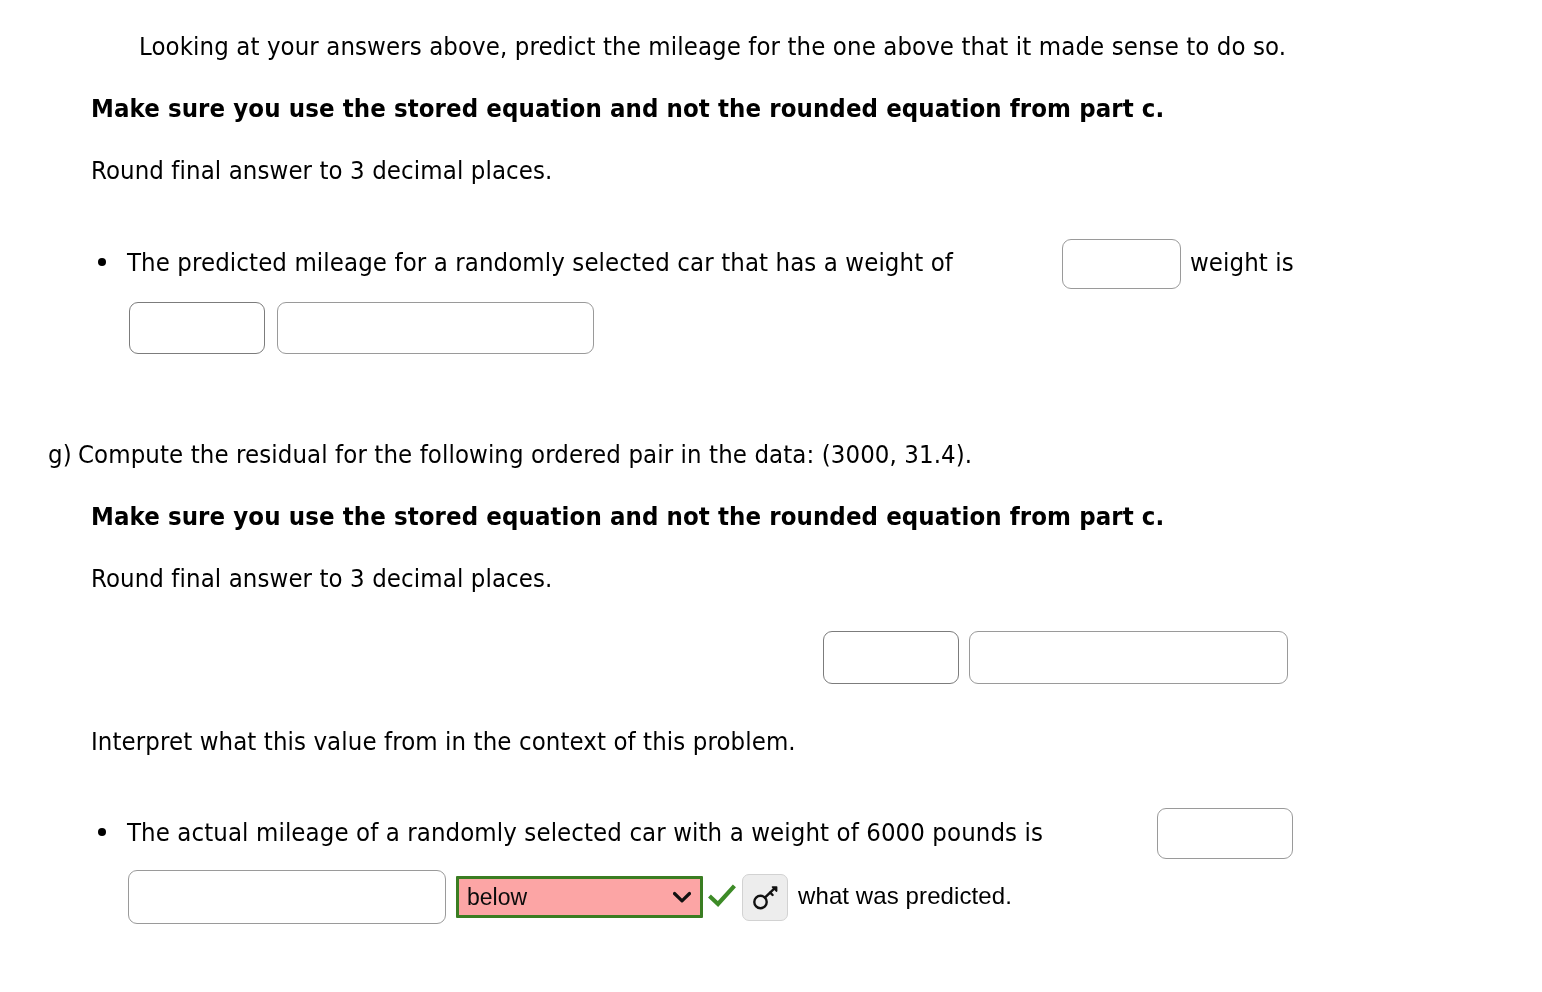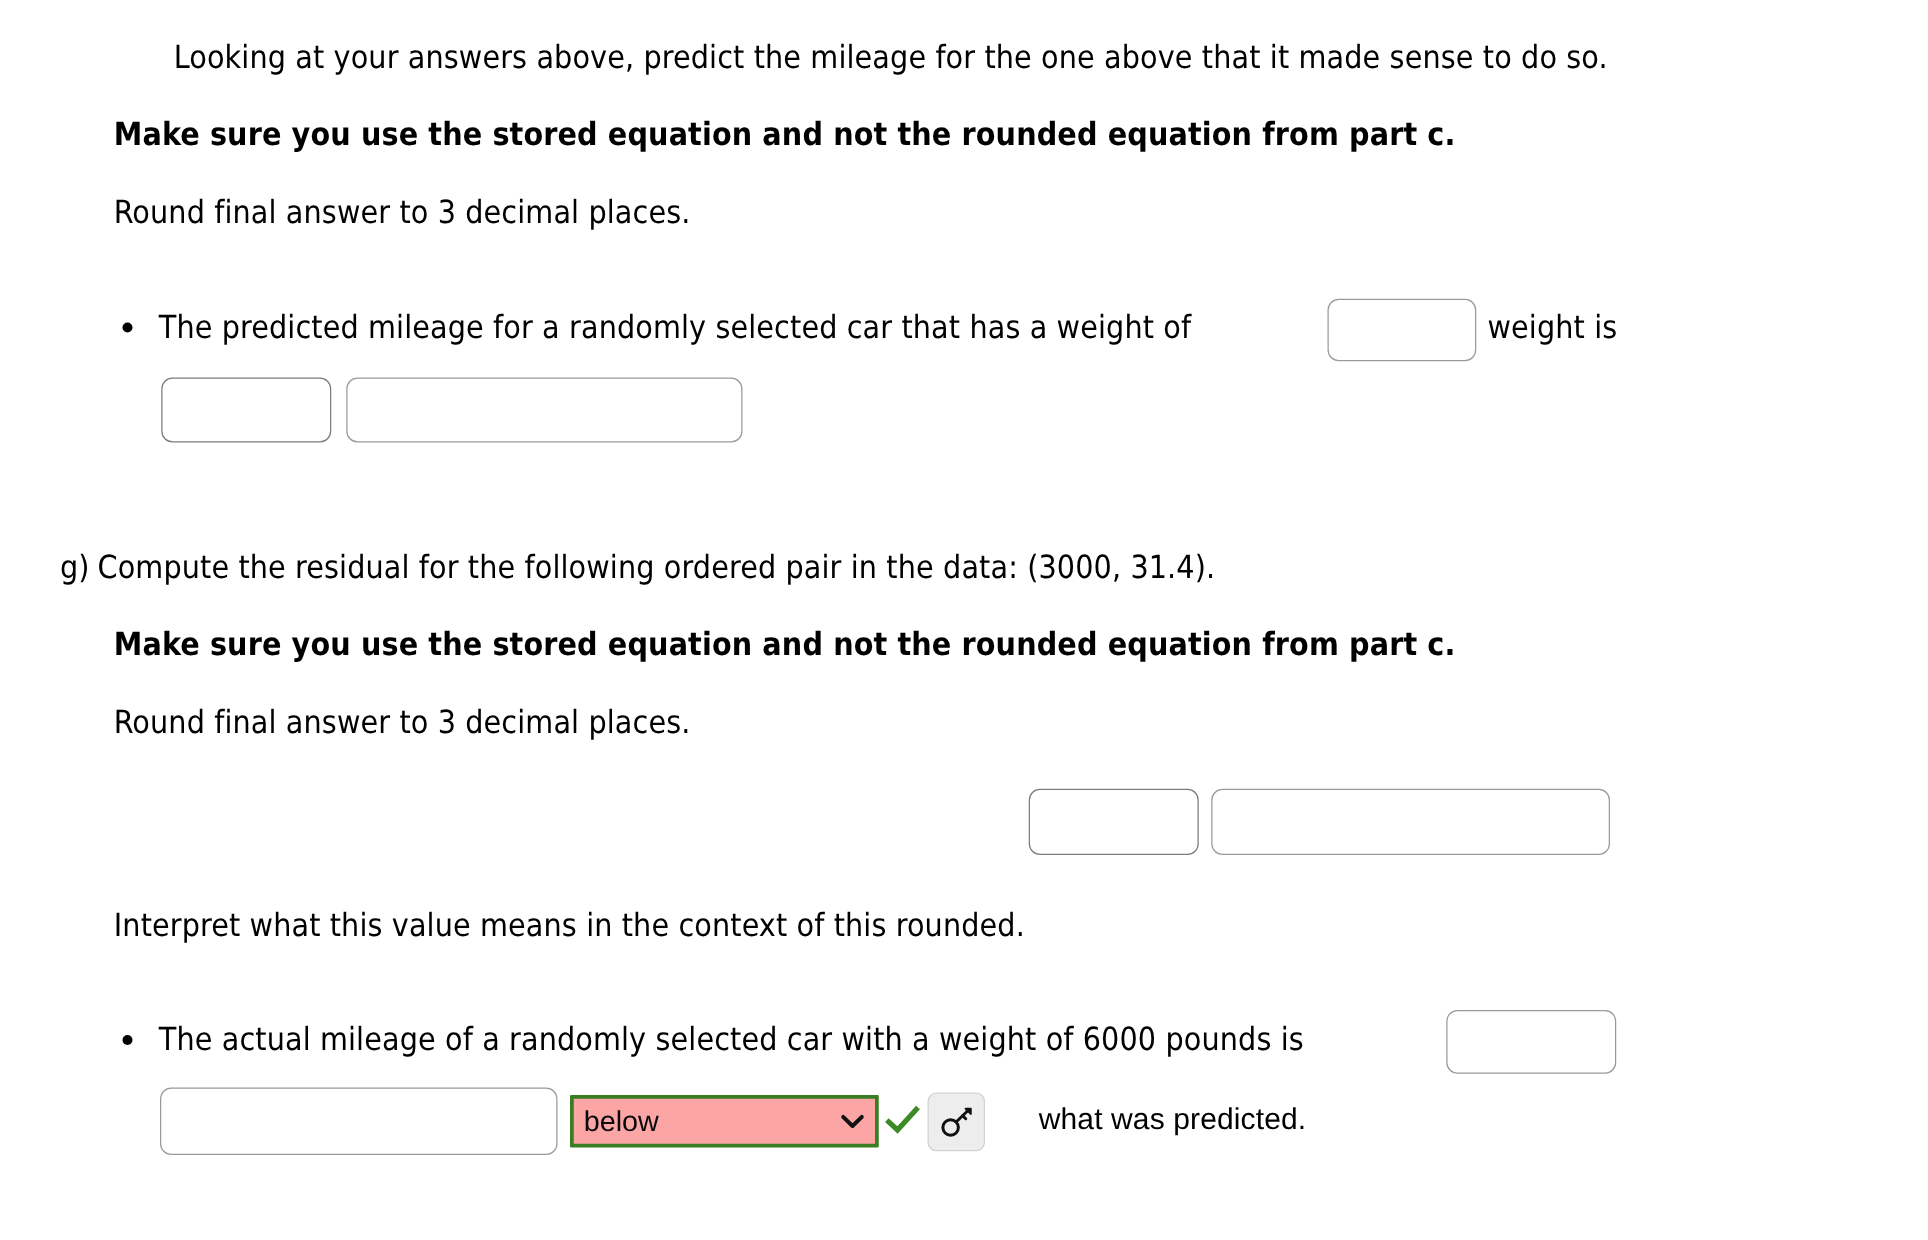"Interpret what this value means" div.line { text: means in the context of this rounded -> from in the context of this problem }
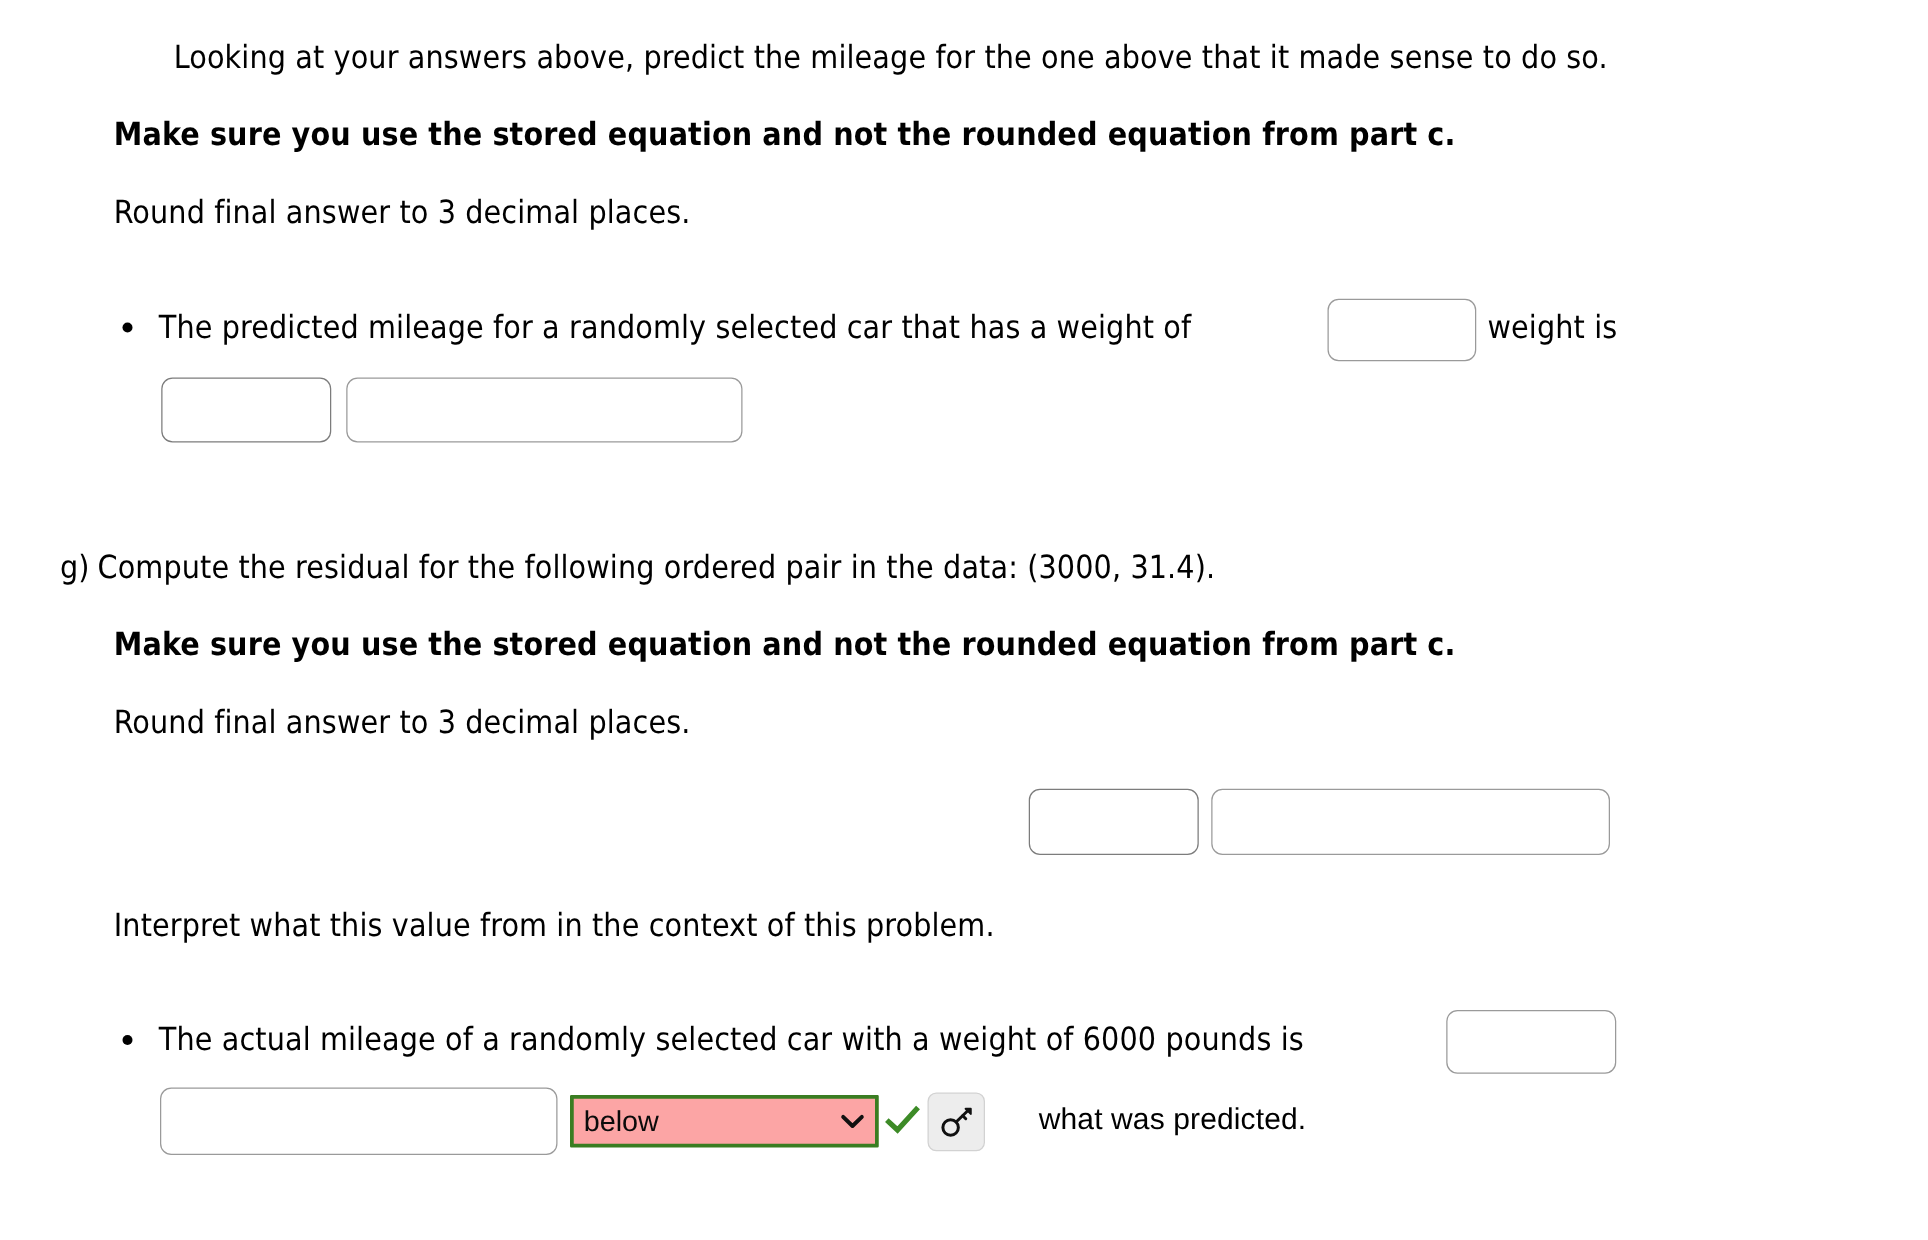"what was predicted." div.line { margin-left: 33px -> none }
